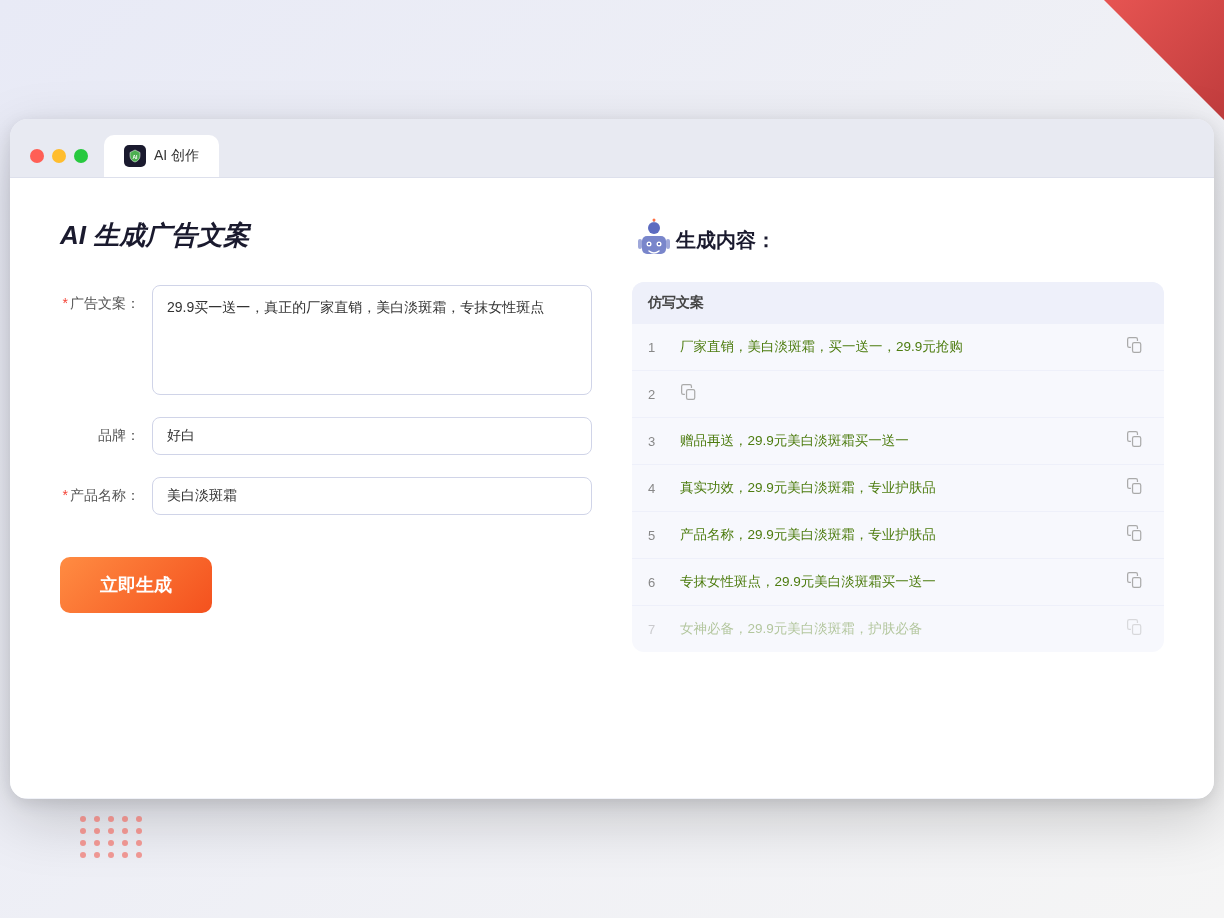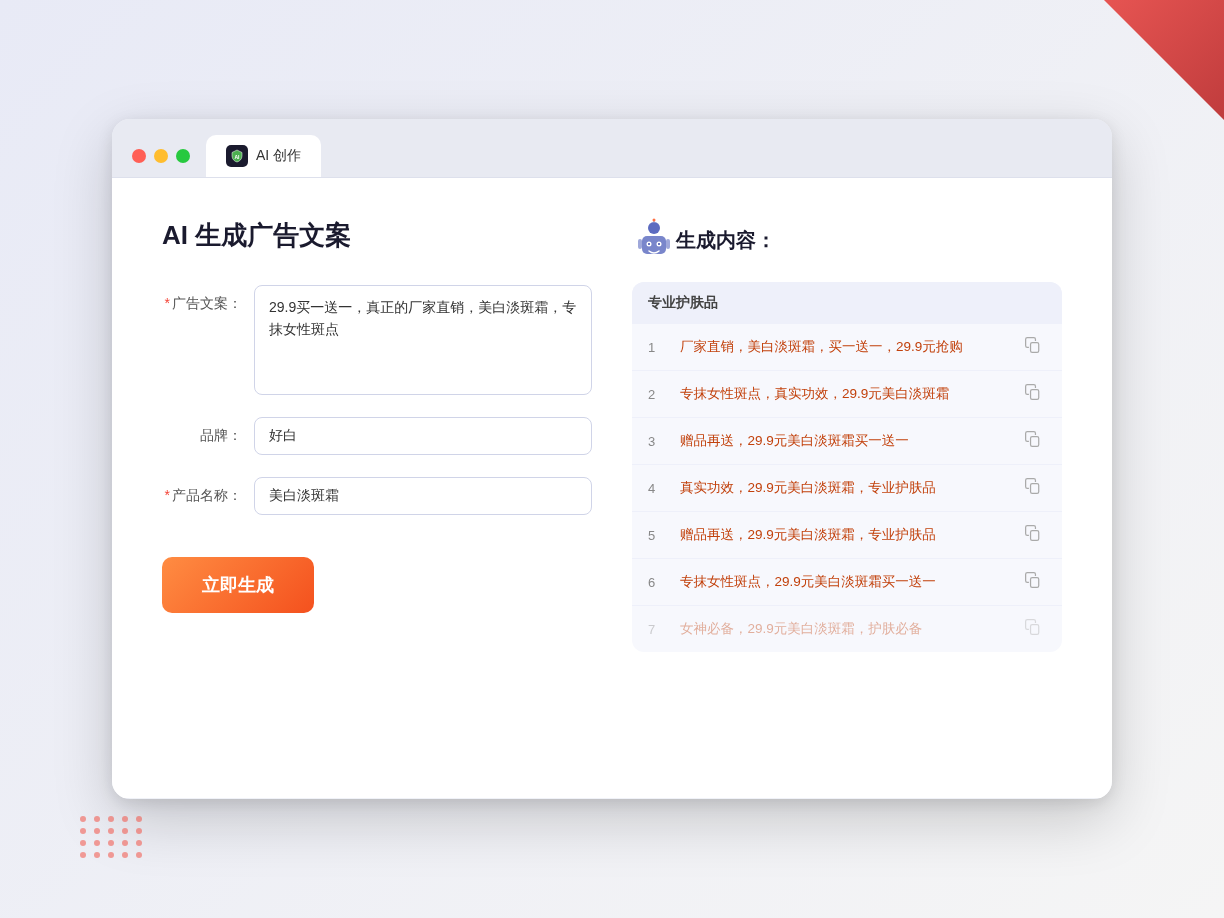"AI 创作" .browser-window { width: 1000px -> 1204px }
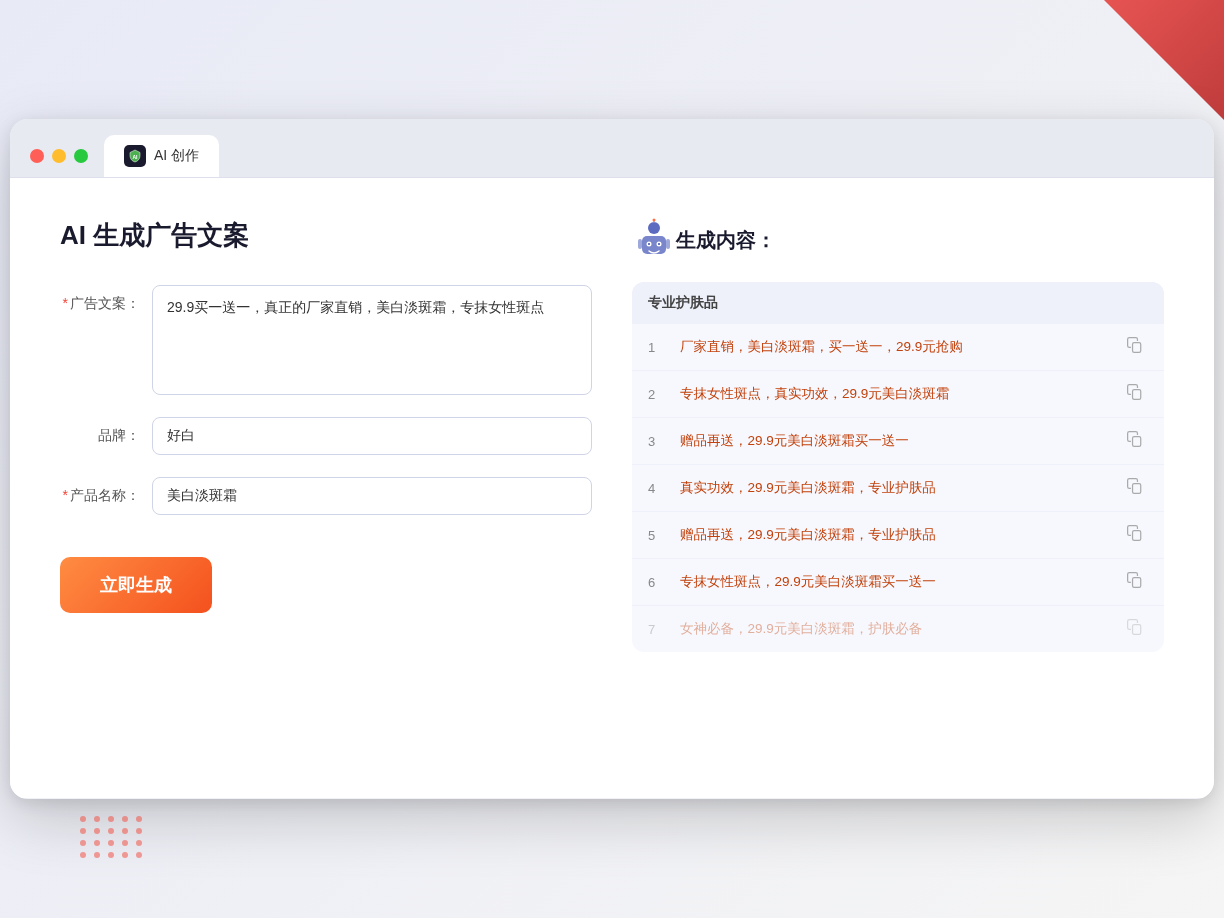"AI 生成广告文案" .page-title { font-style: none -> italic }
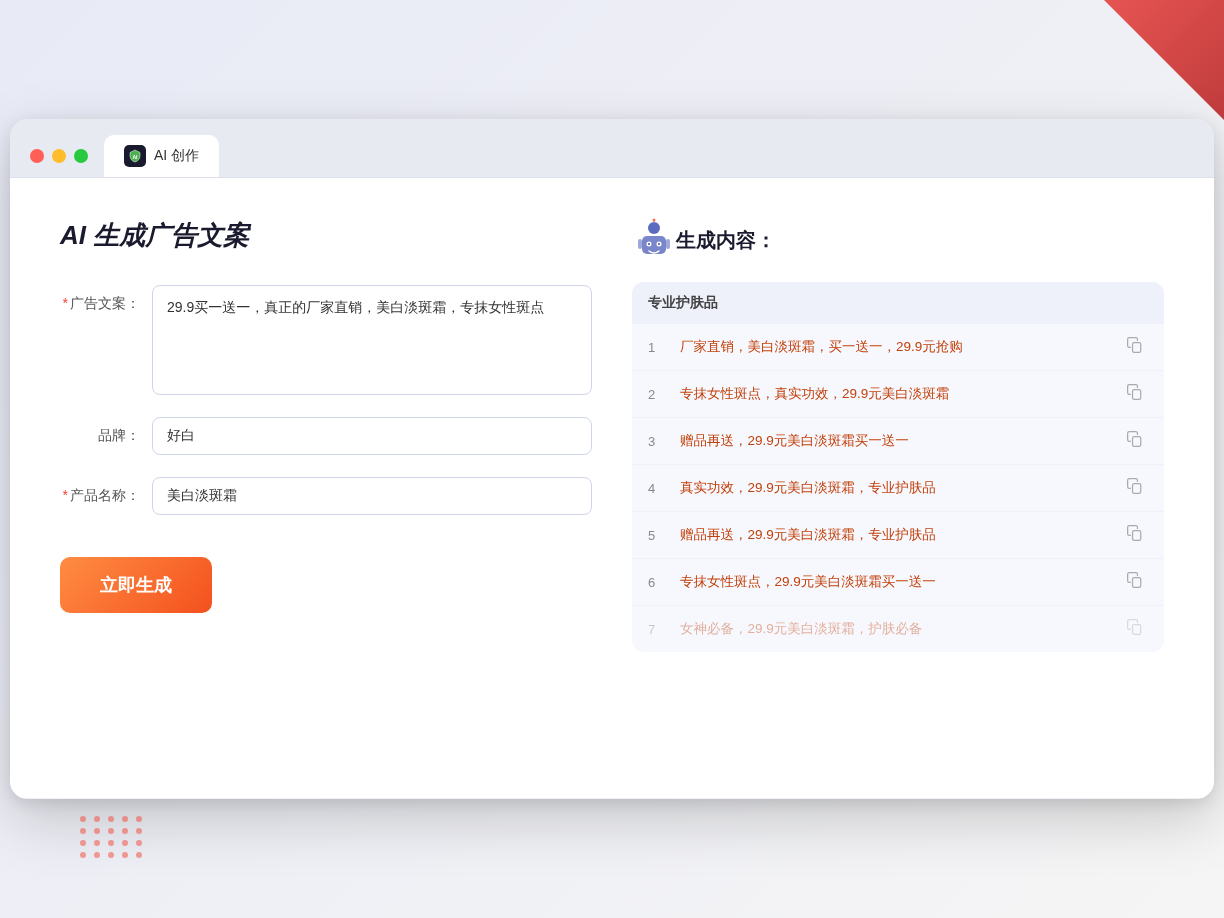"专业护肤品" div.table-header { text: 专业护肤品 -> 仿写文案 }
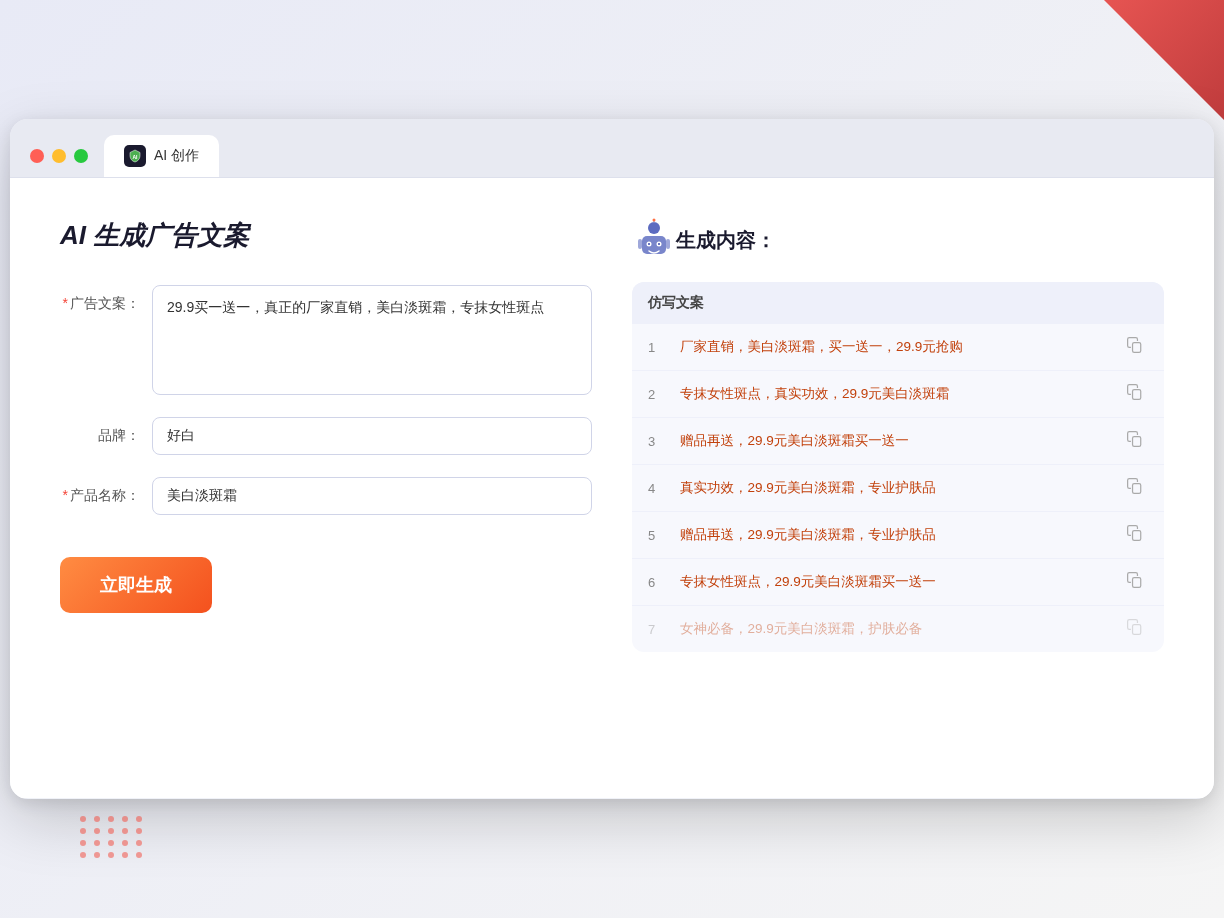"厂家直销，美白淡斑霜，买一送一，29.9元抢购" .row-text { color: #c2410c -> #4d7c0f }
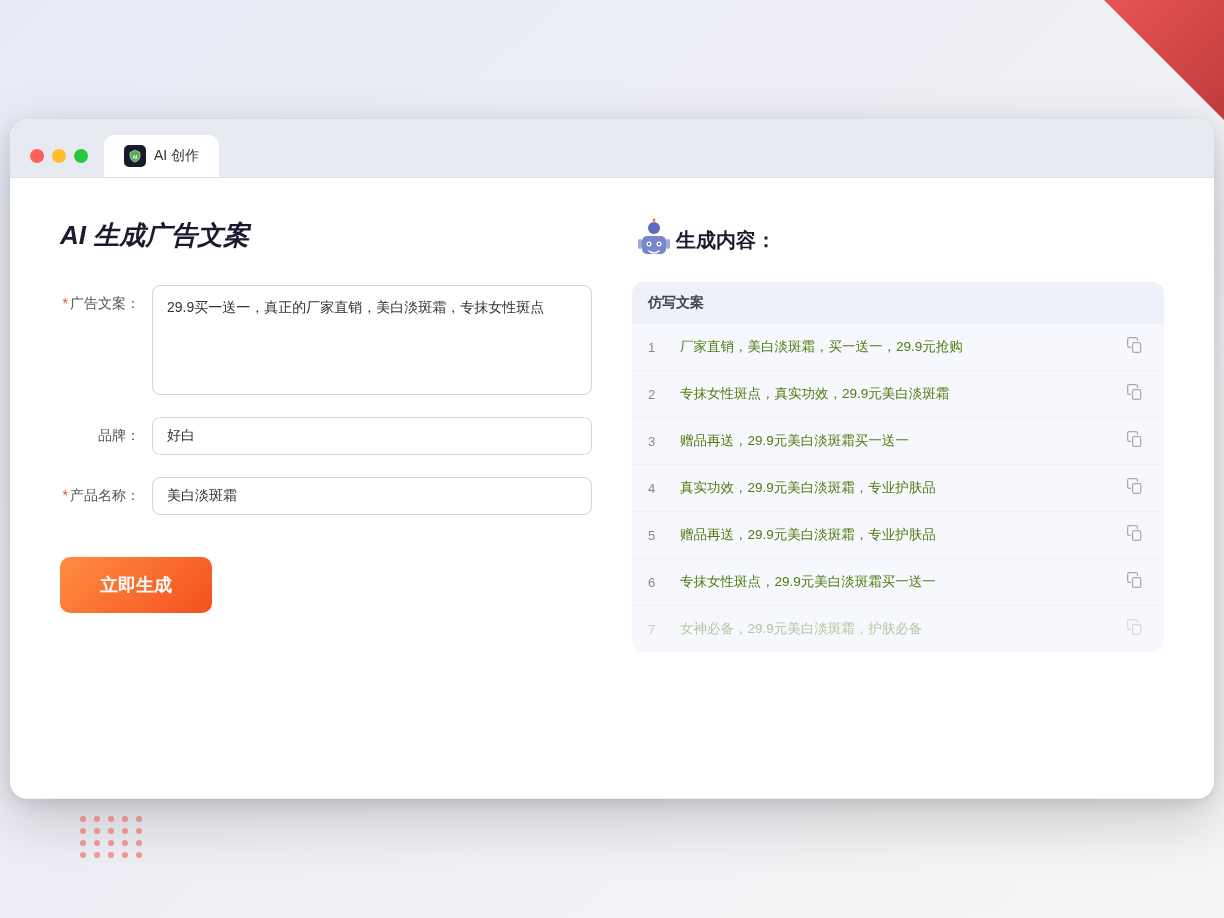"专抹女性斑点，真实功效，29.9元美白淡斑霜" span.row-text { html: <span>专抹女性斑点，真实功效，29.9元美白淡斑霜</span> -> none }
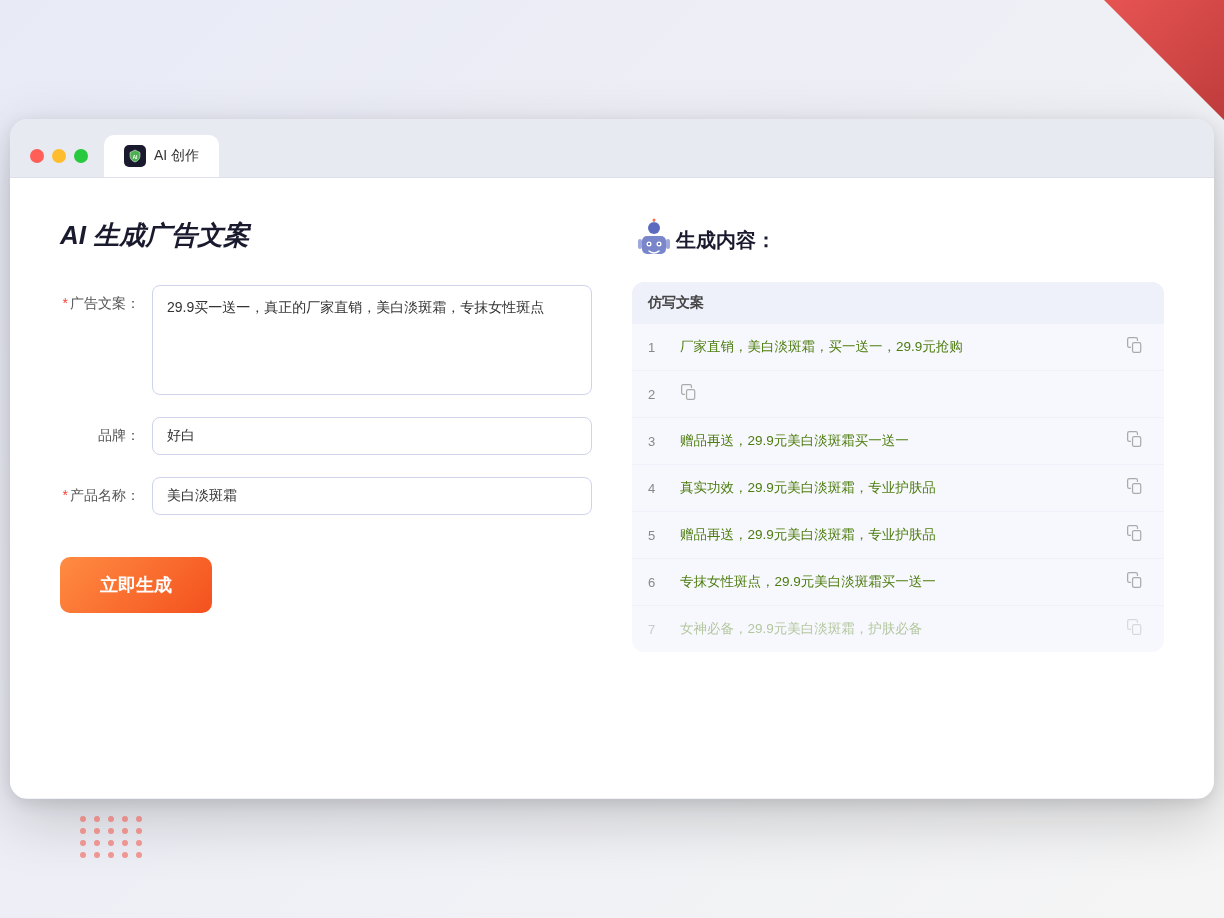"赠品再送，29.9元美白淡斑霜，专业护肤品" span.row-text { text: 赠品再送 -> 产品名称 }
